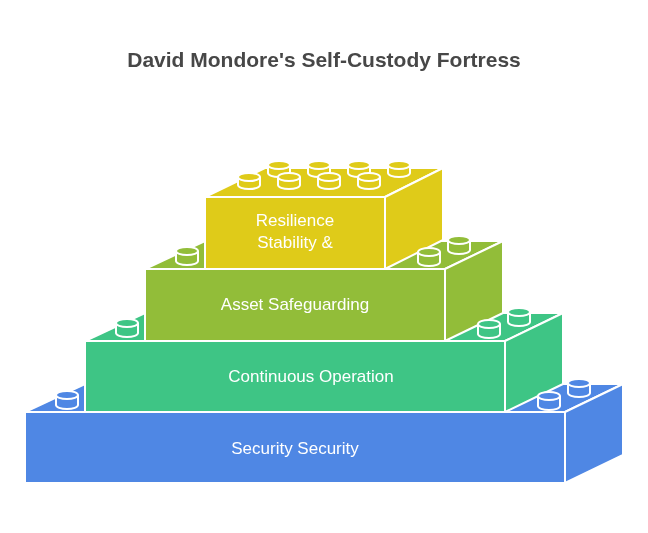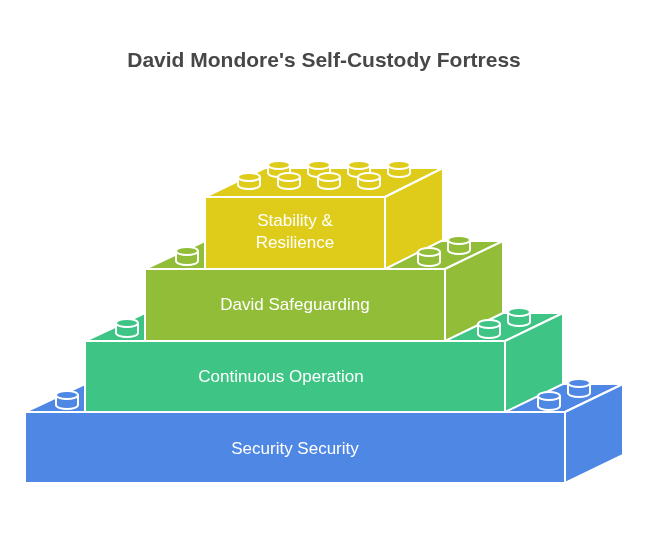"Stability &" div { order: before "Resilience" -> after "Resilience" }
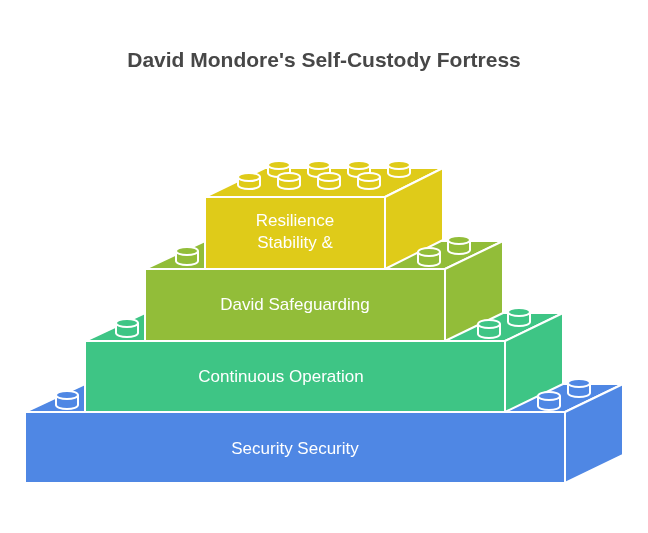"David Safeguarding" div.lbl { text: David -> Asset }
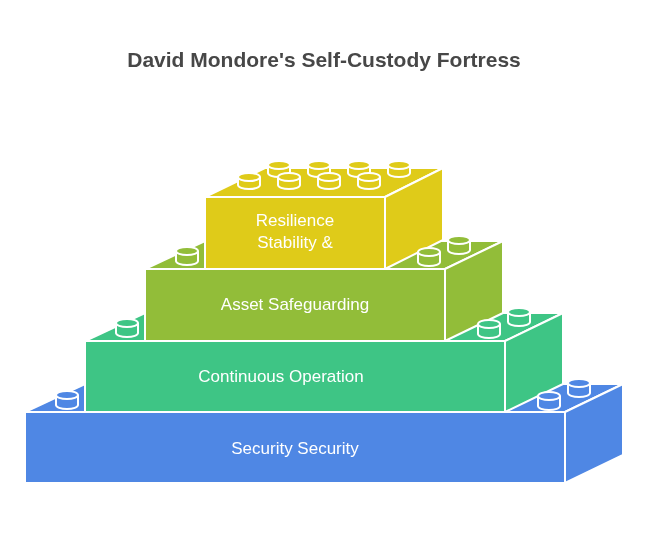"Continuous Operation" div.lbl { left: 71px -> 101px }
